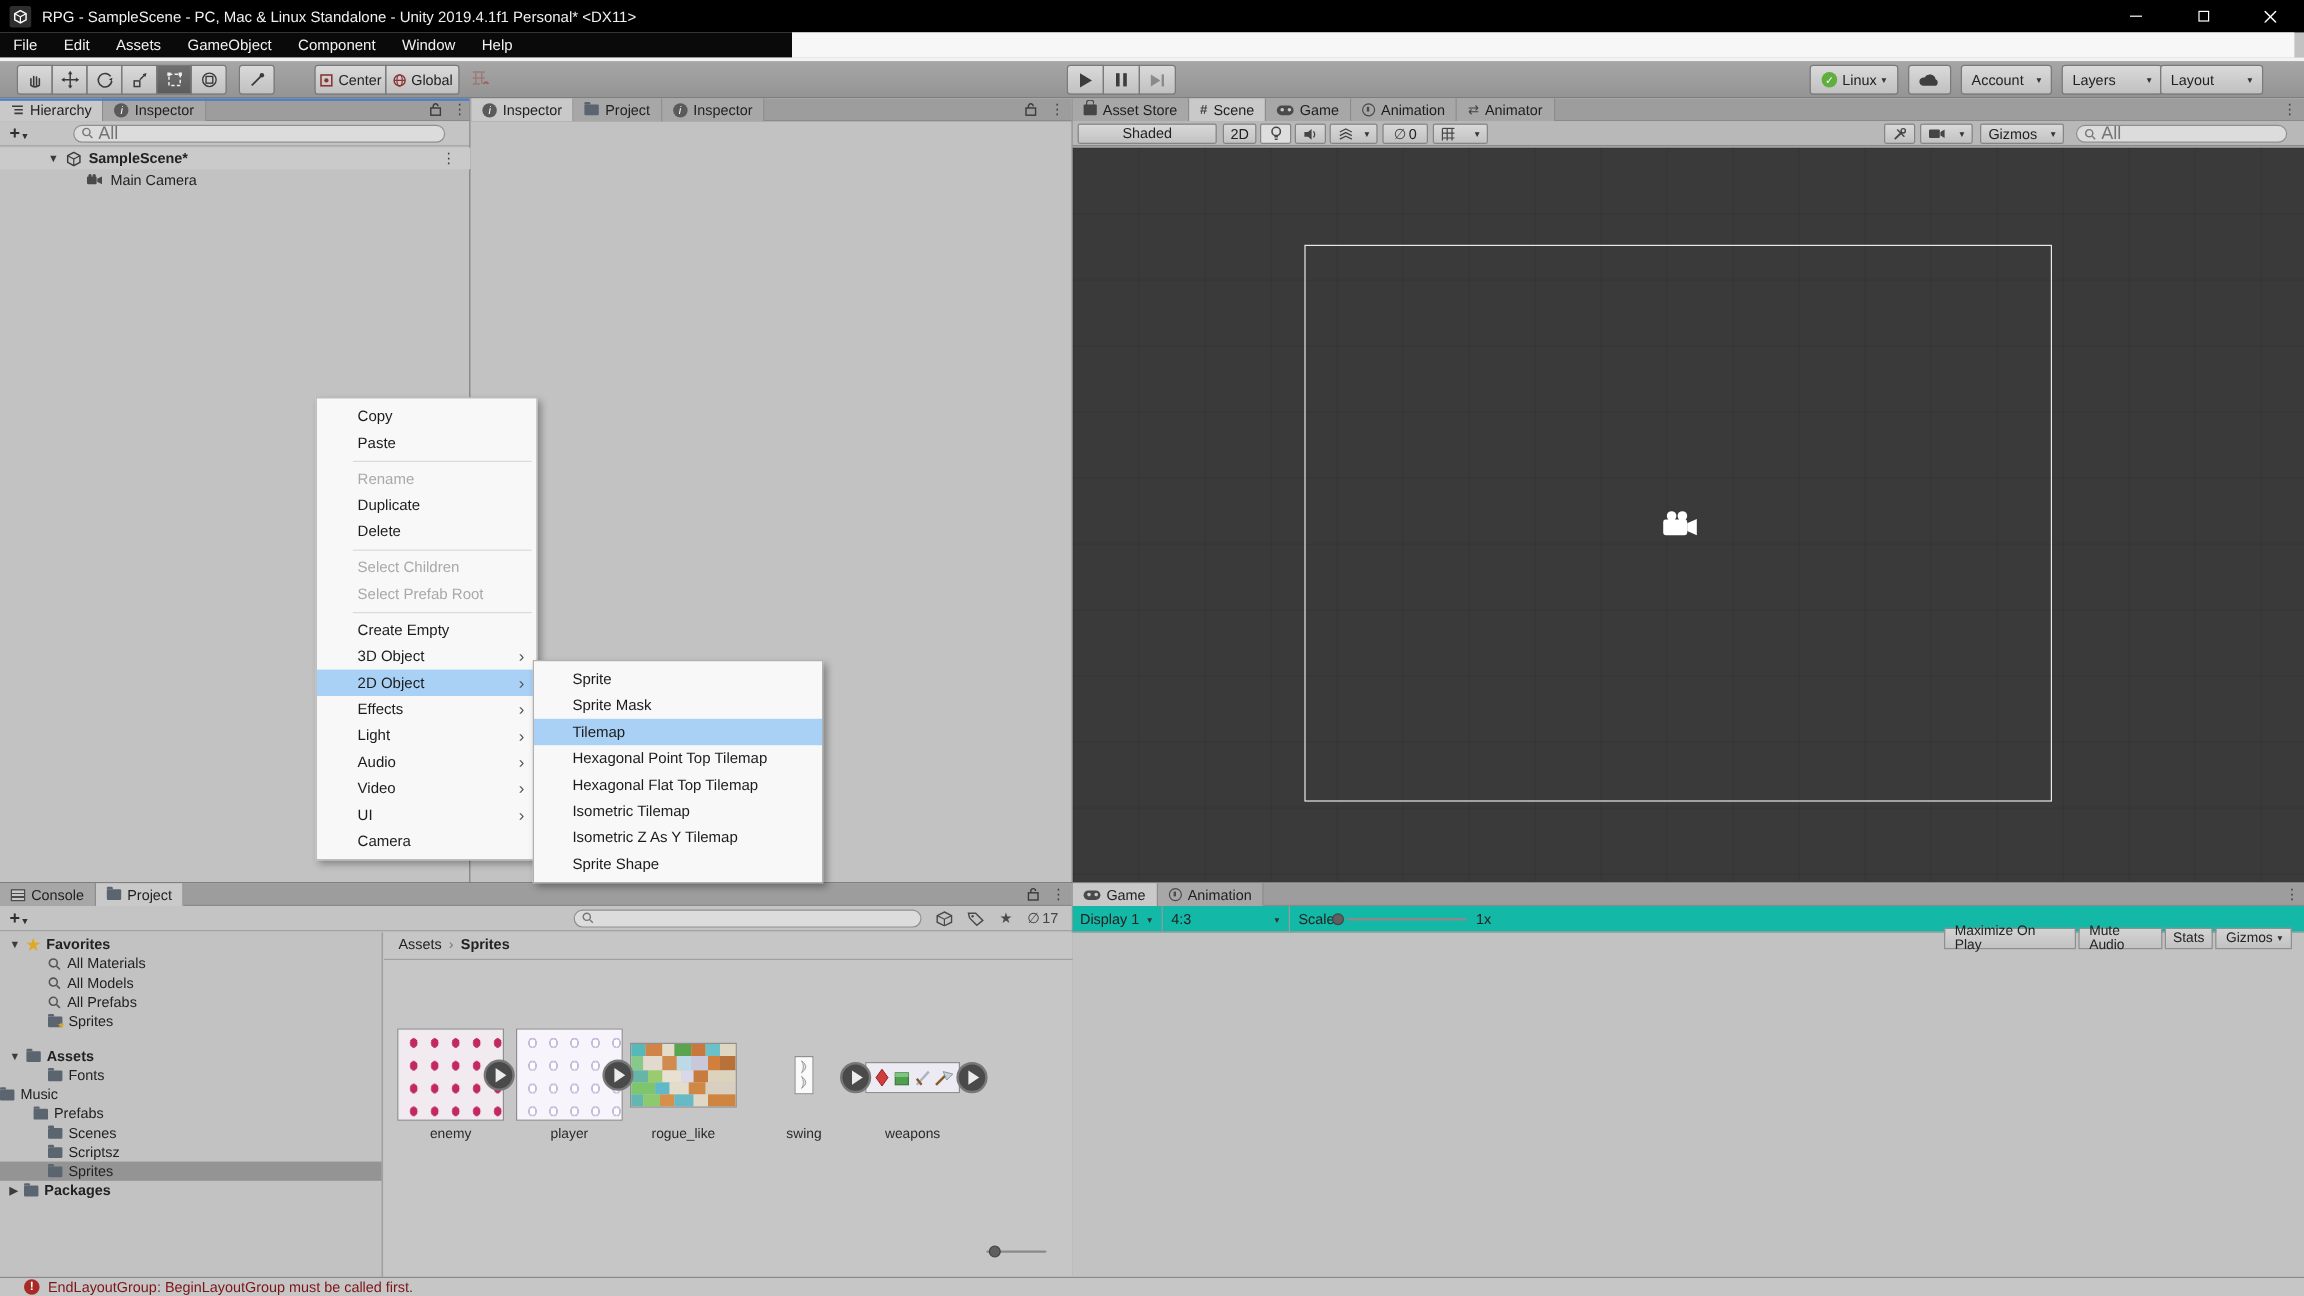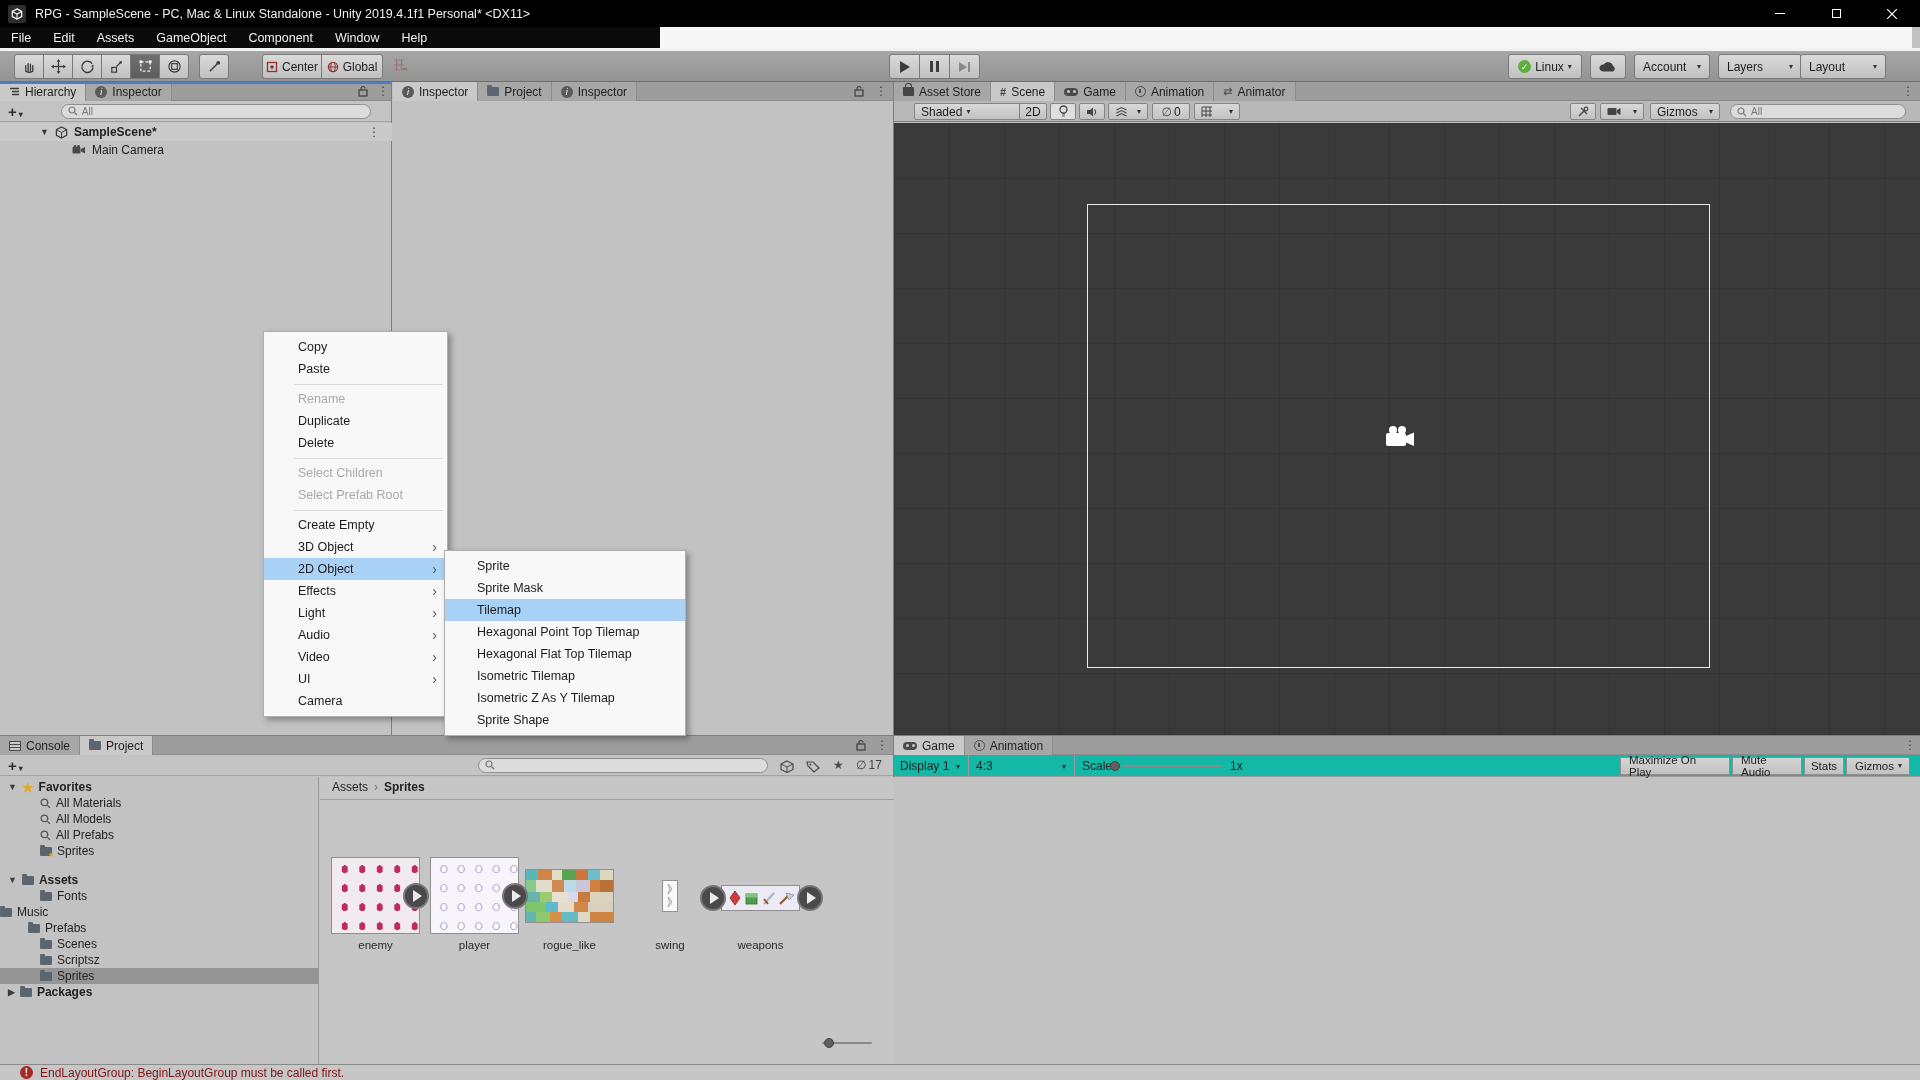"All" .pill input { font-size: 10px -> 15px }
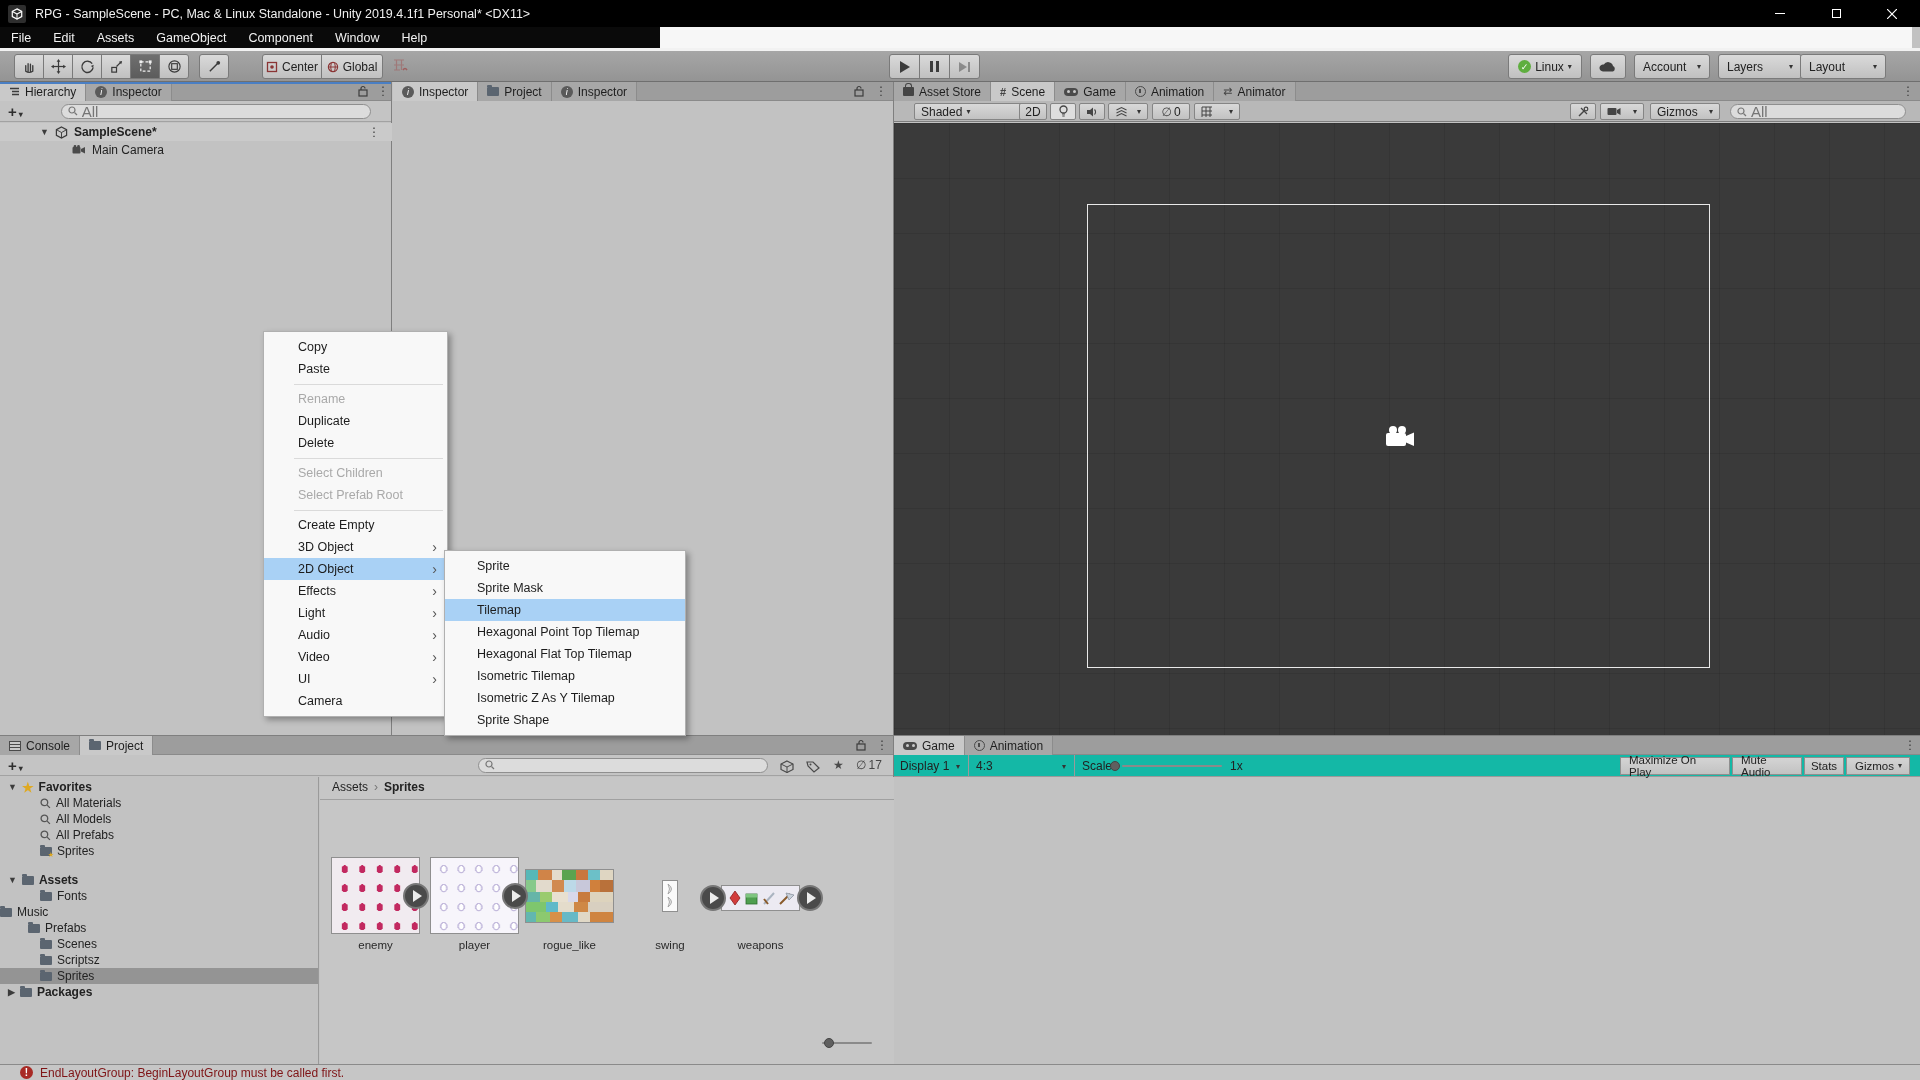"Shaded" div.sbtn { flex-direction: none -> column; left: 20px -> 4px }
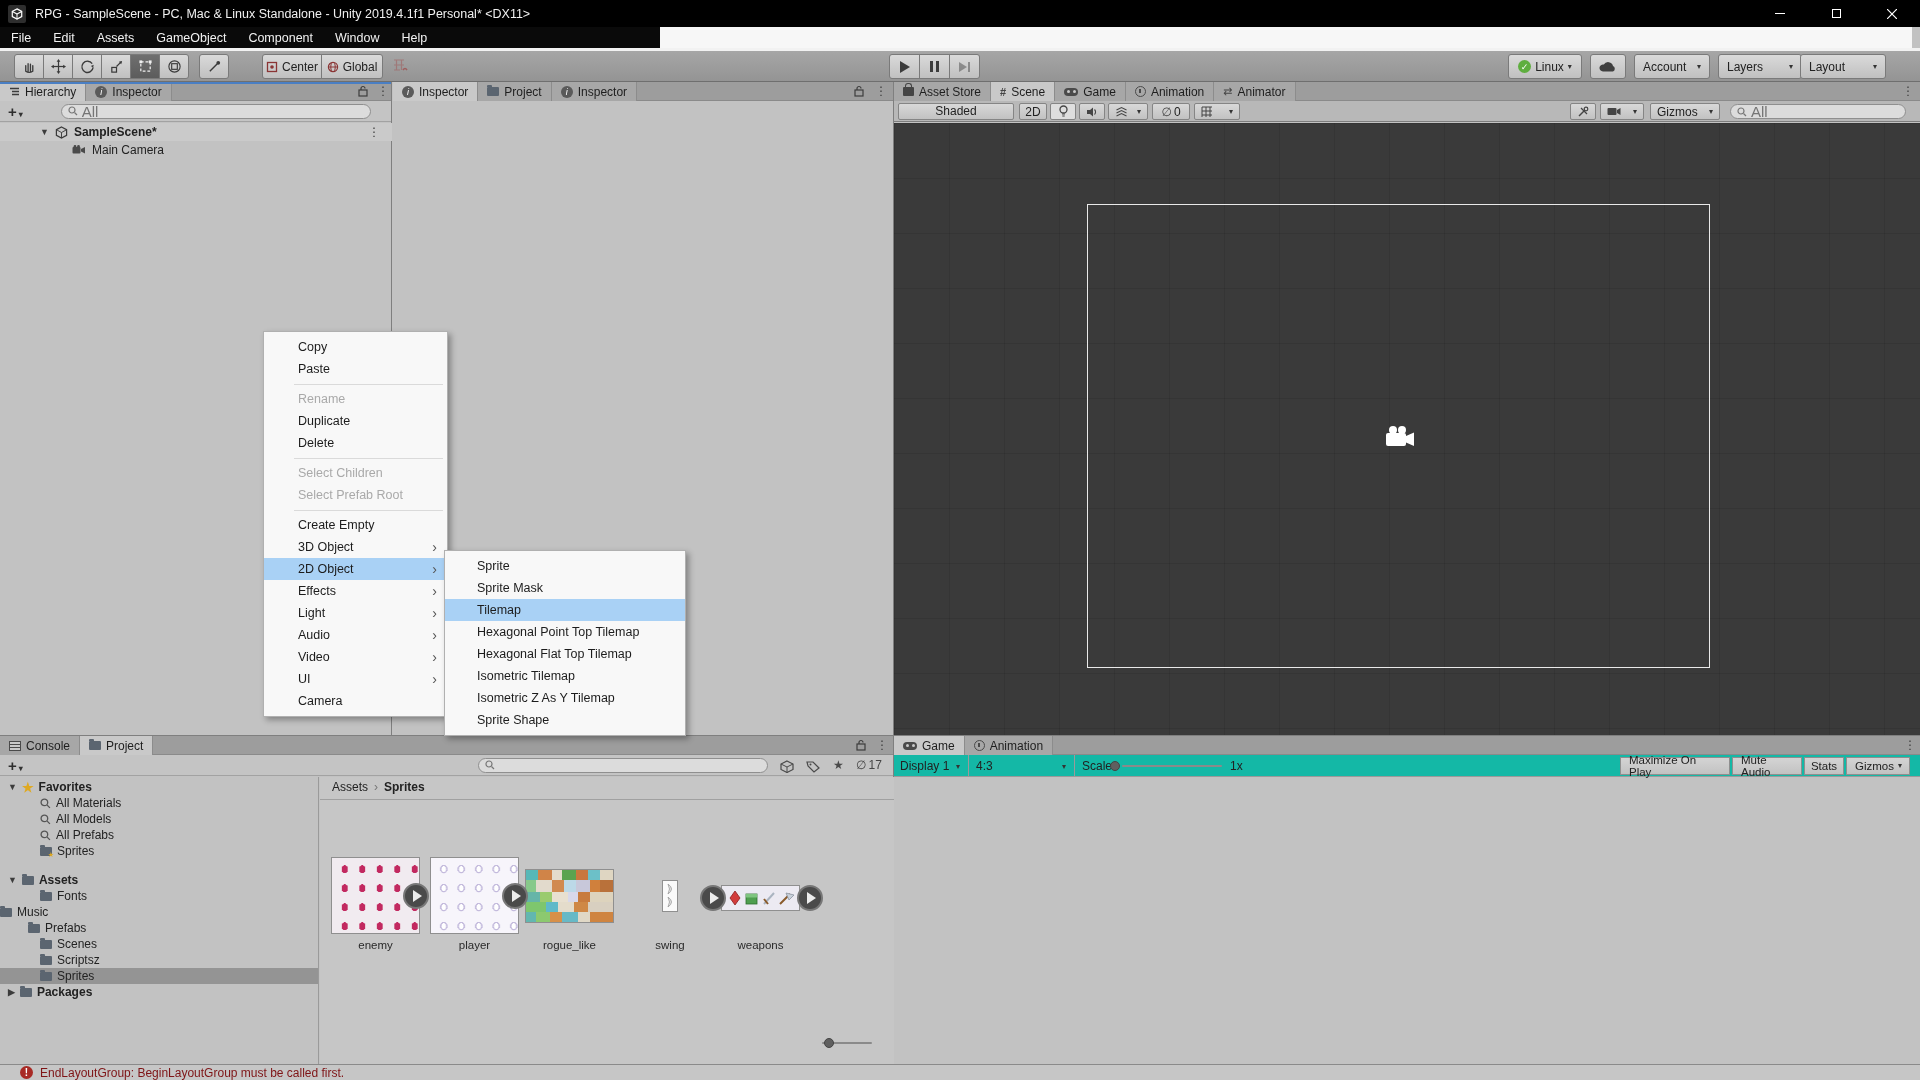"Maximize On Play" .gbtn { top: 2px -> 18px }
